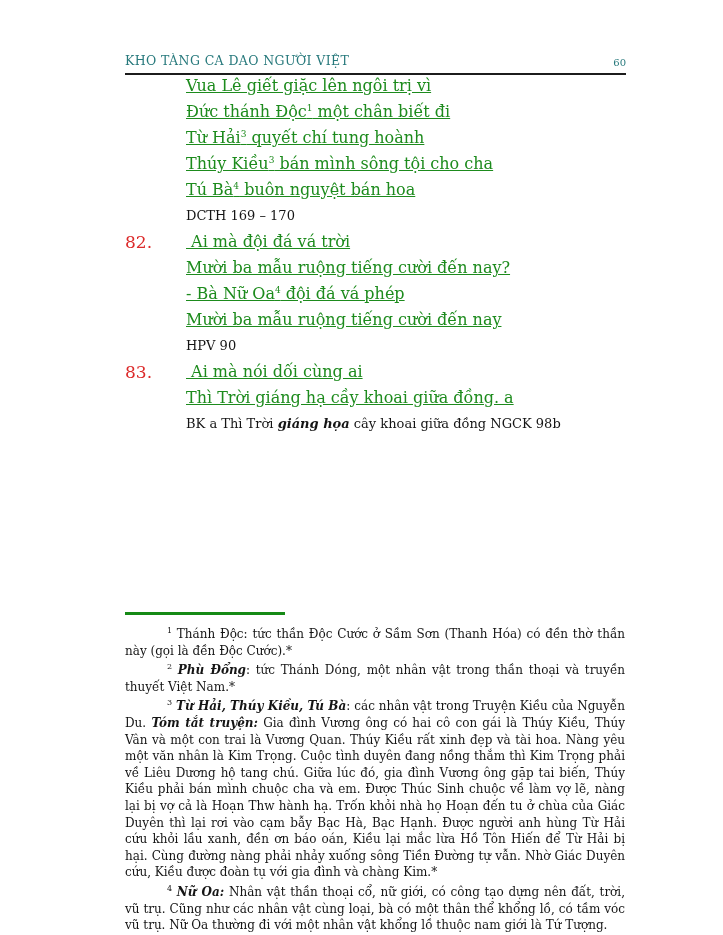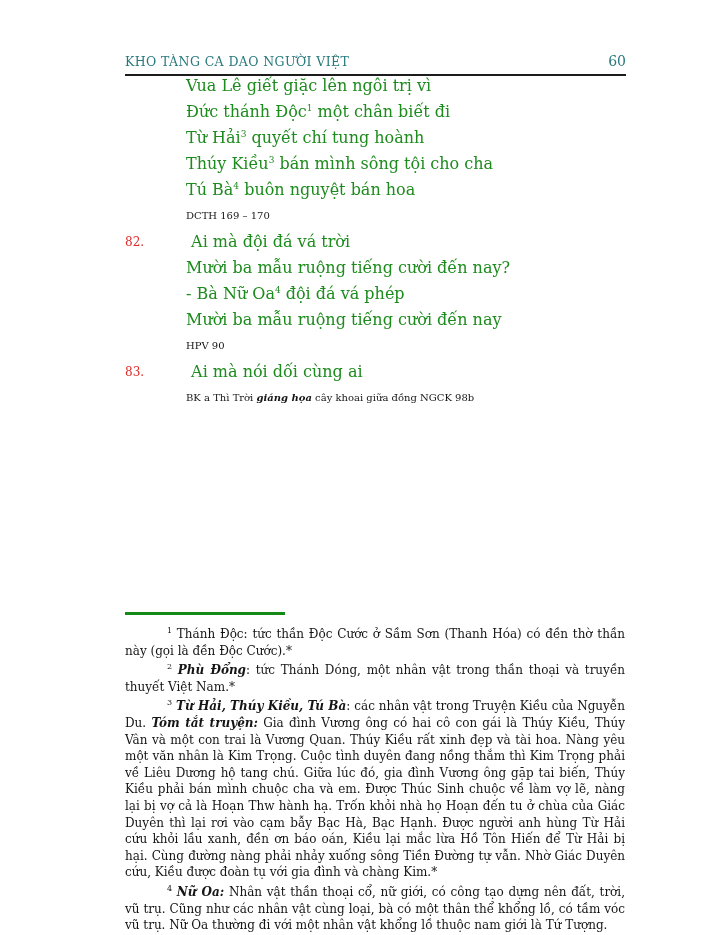"60" .header .pgnum { font-size: 14px -> 10px }
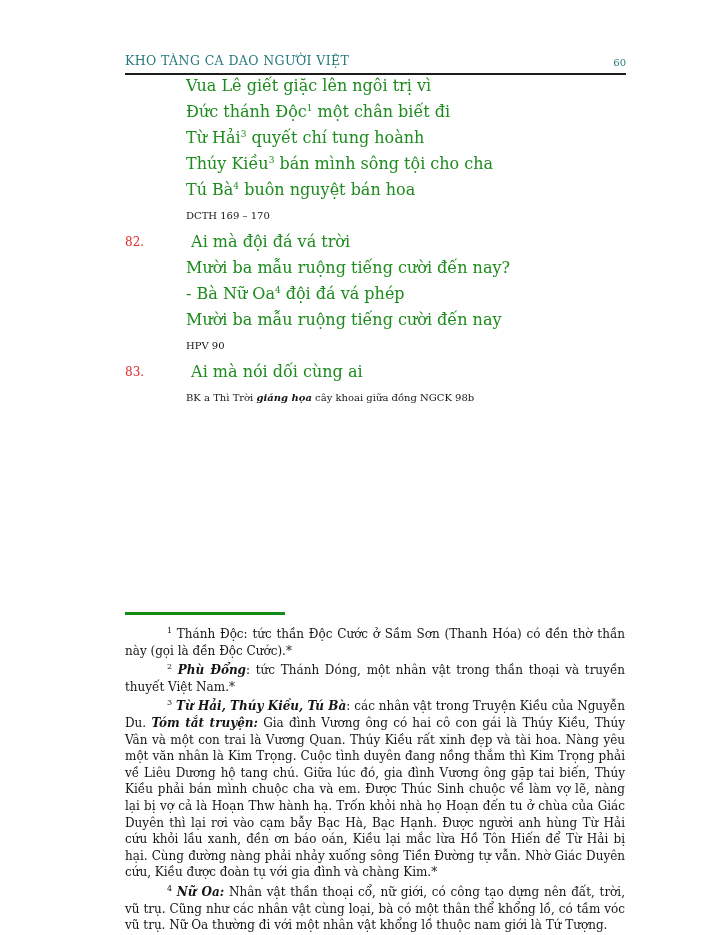"Vua Lê giết giặc lên" .line.verse { text-decoration: none -> underline }
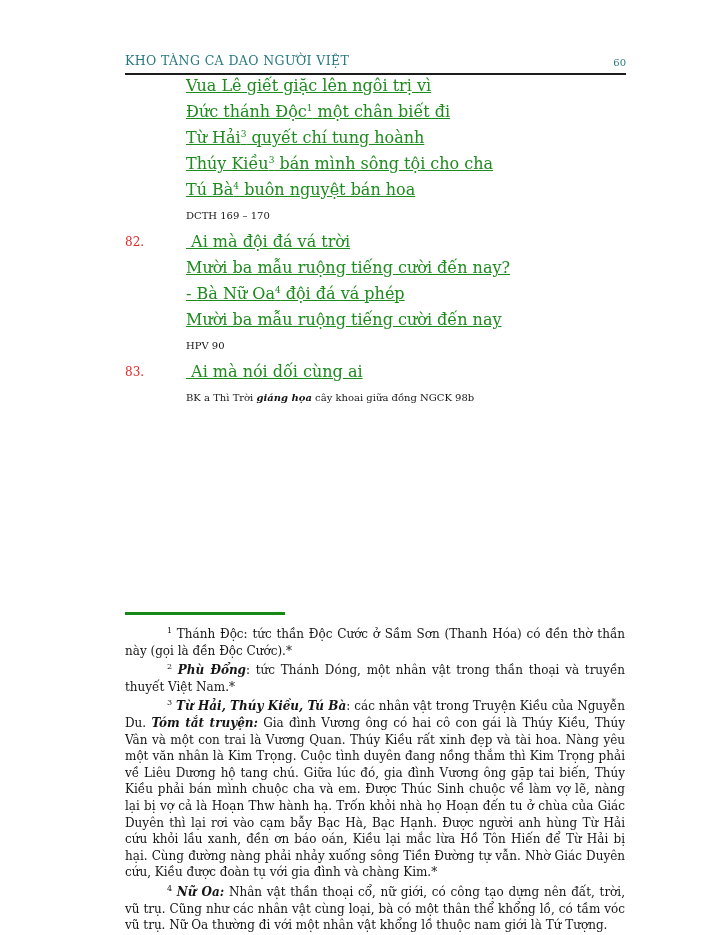"DCTH 169 – 170" .line.ref { font-size: 10px -> 13px }
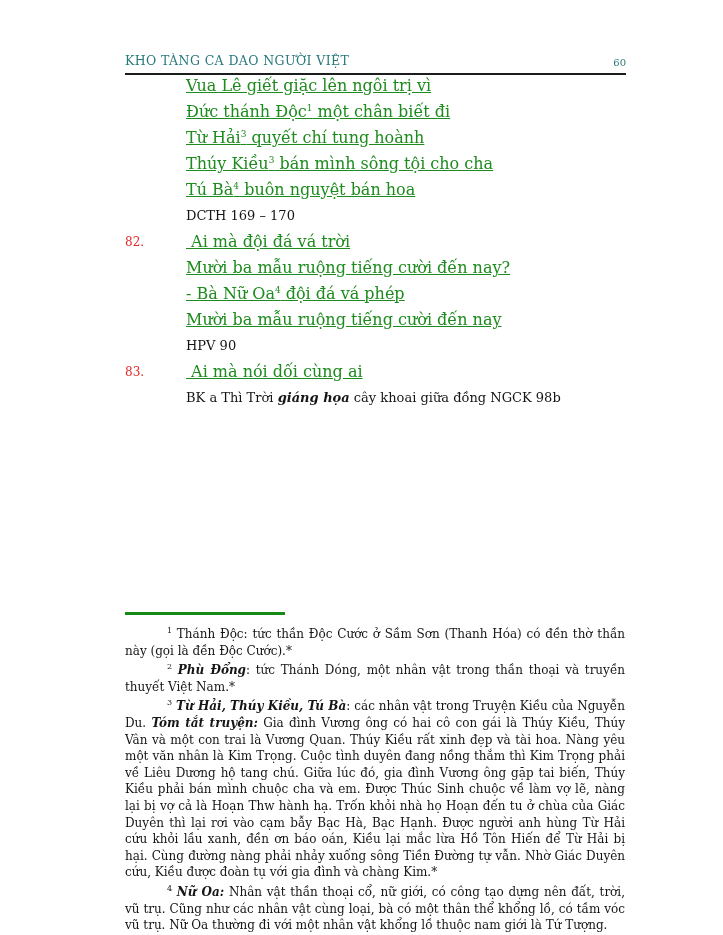"82." .entry-number { font-size: 12px -> 17px }
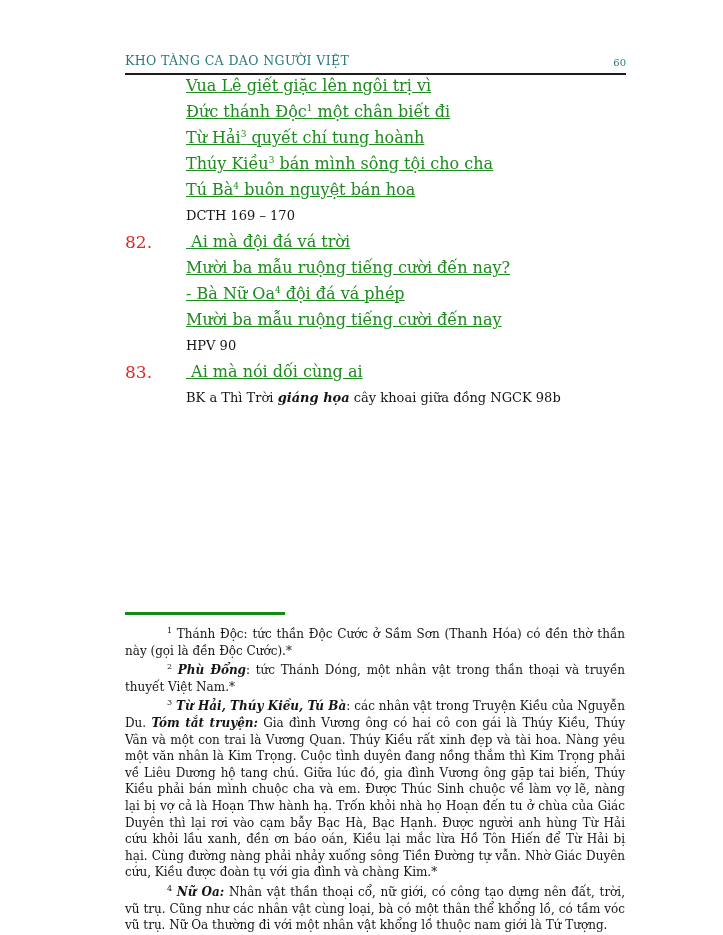"Thì Trời giáng hạ cầy" div.line { html: none -> <div><span>Thì Trời giáng hạ cầy khoai giữa đồng. a</span></div> }
